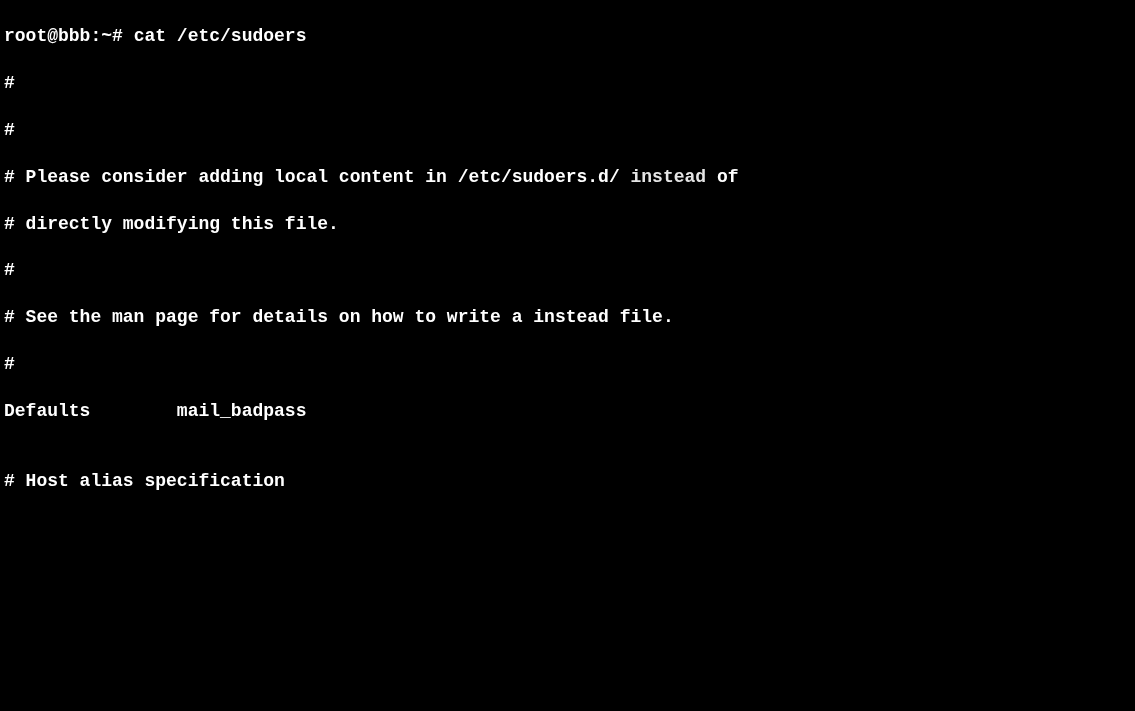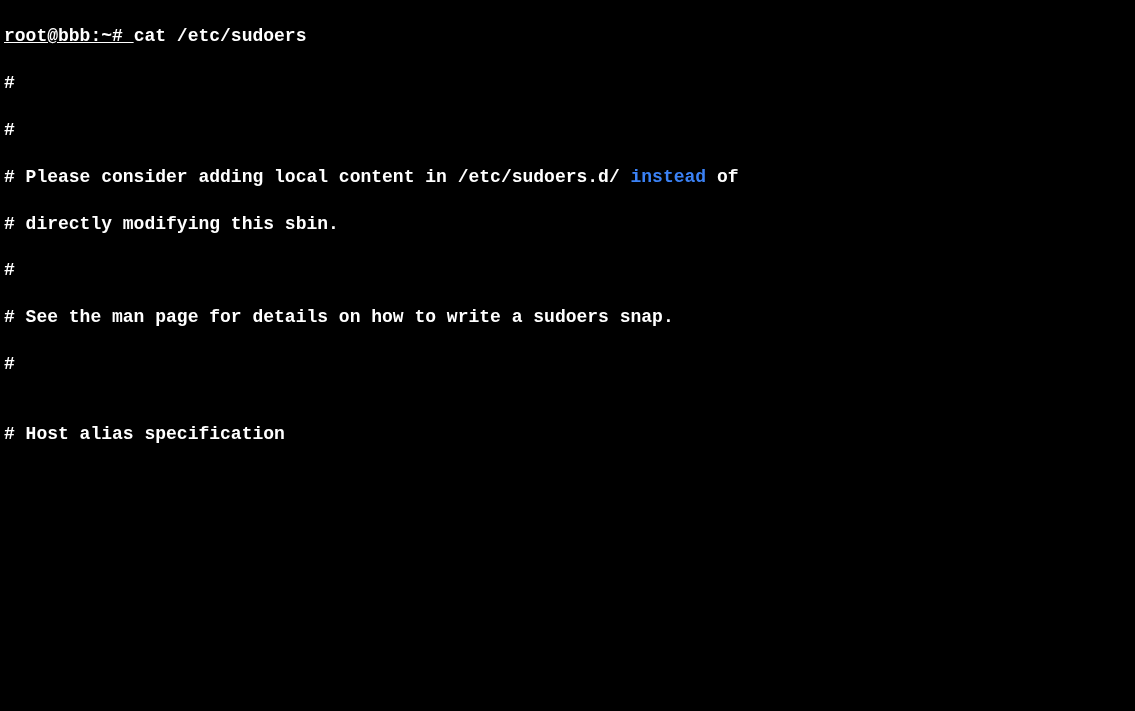"root@bbb:~#" .prompt { text-decoration: underline -> none }
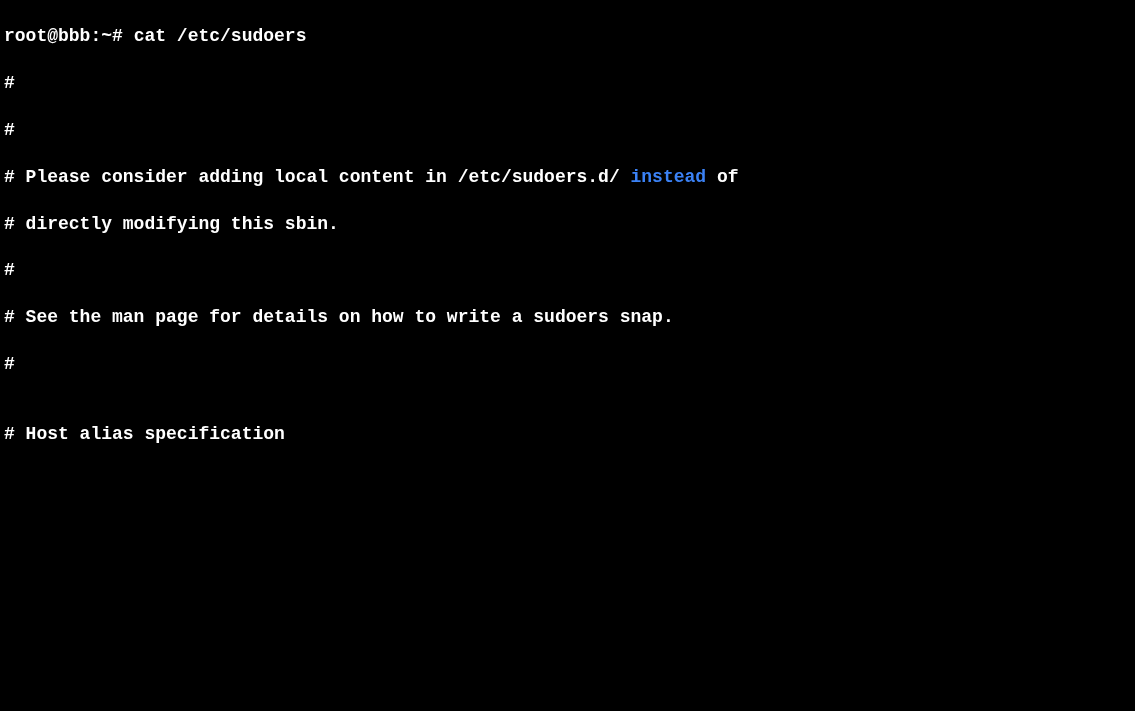"instead" .highlight { color: #3b82f6 -> #e5e5e5 }
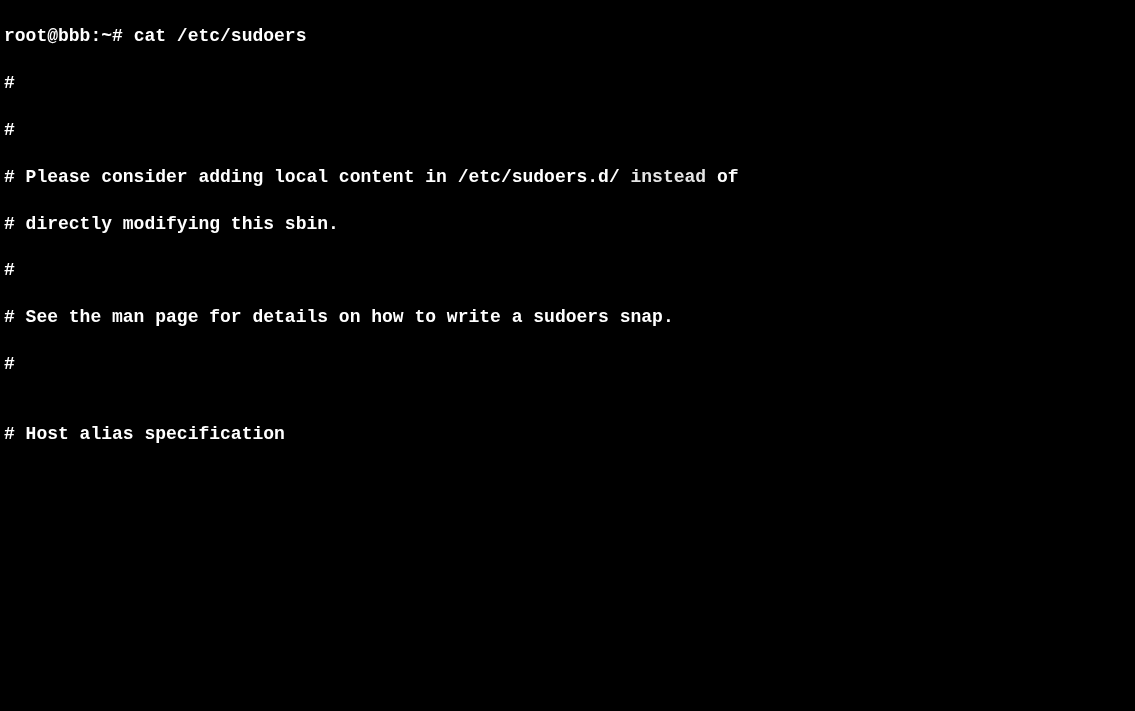"# directly modifying this sbin." span.line { text: sbin -> file }
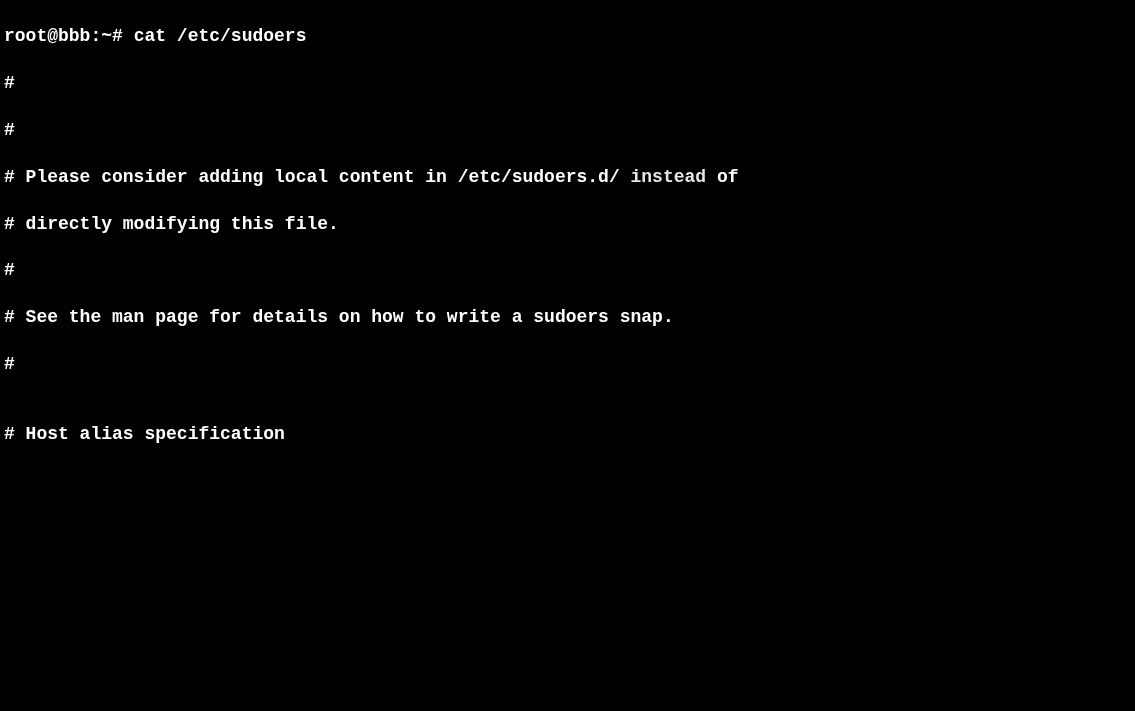"# See the man page" span.line { text: sudoers snap -> instead file }
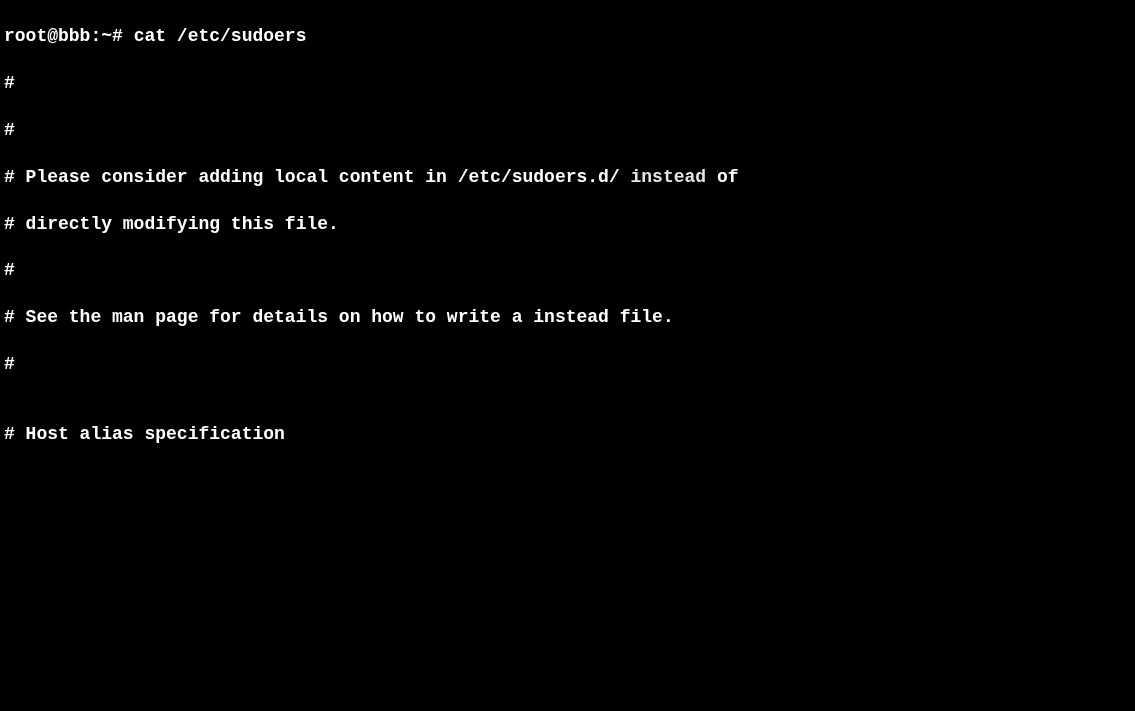"Defaults mail_badpass" span.line { html: none -> <span>Defaults mail_badpass</span> }
